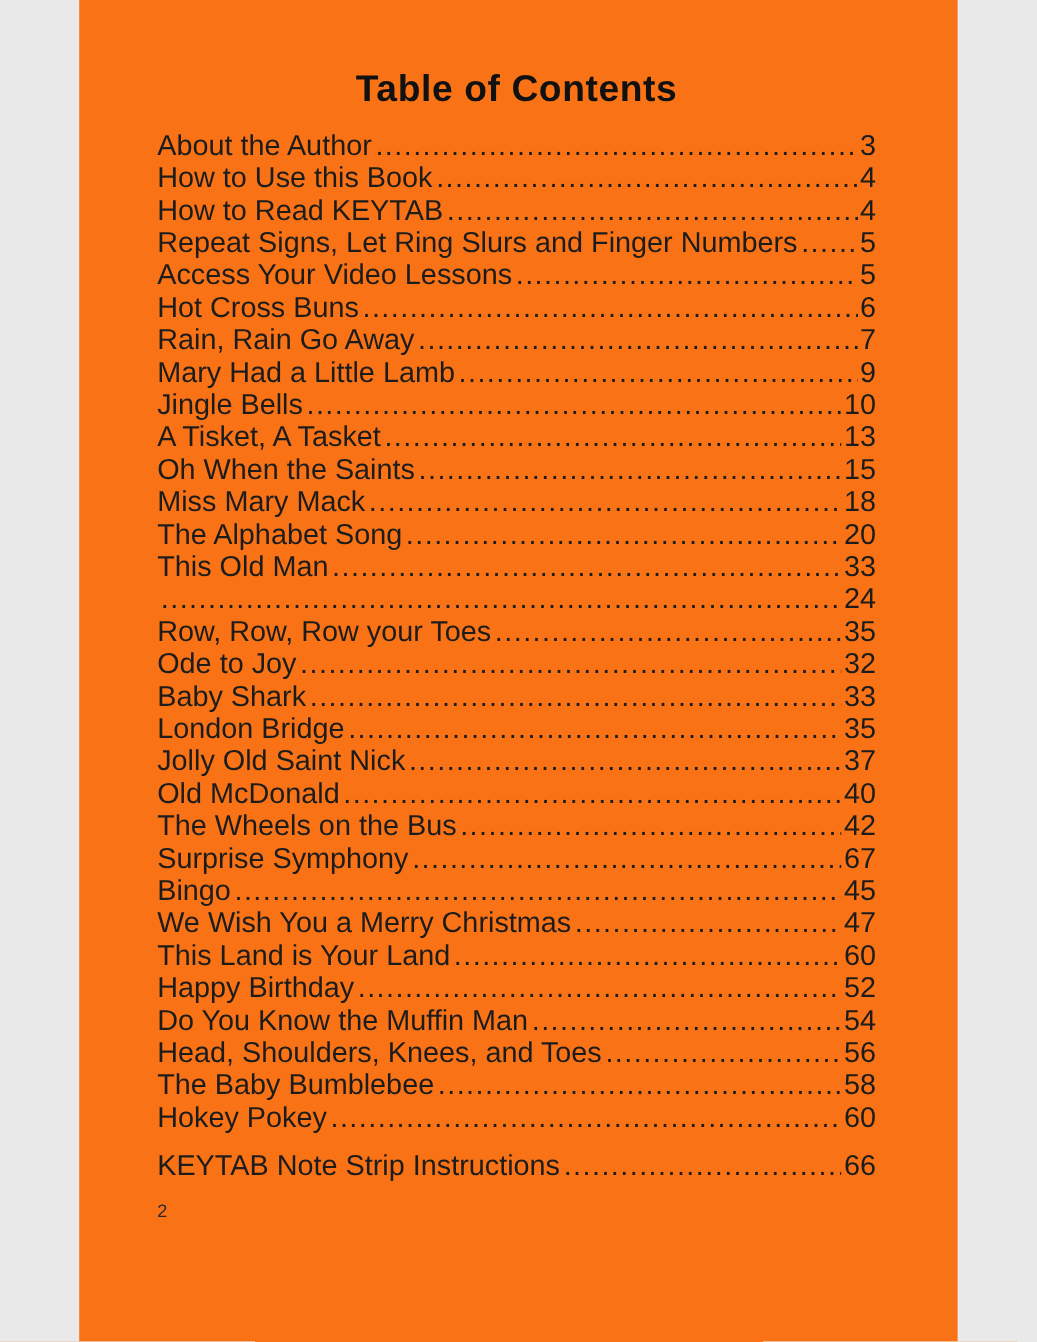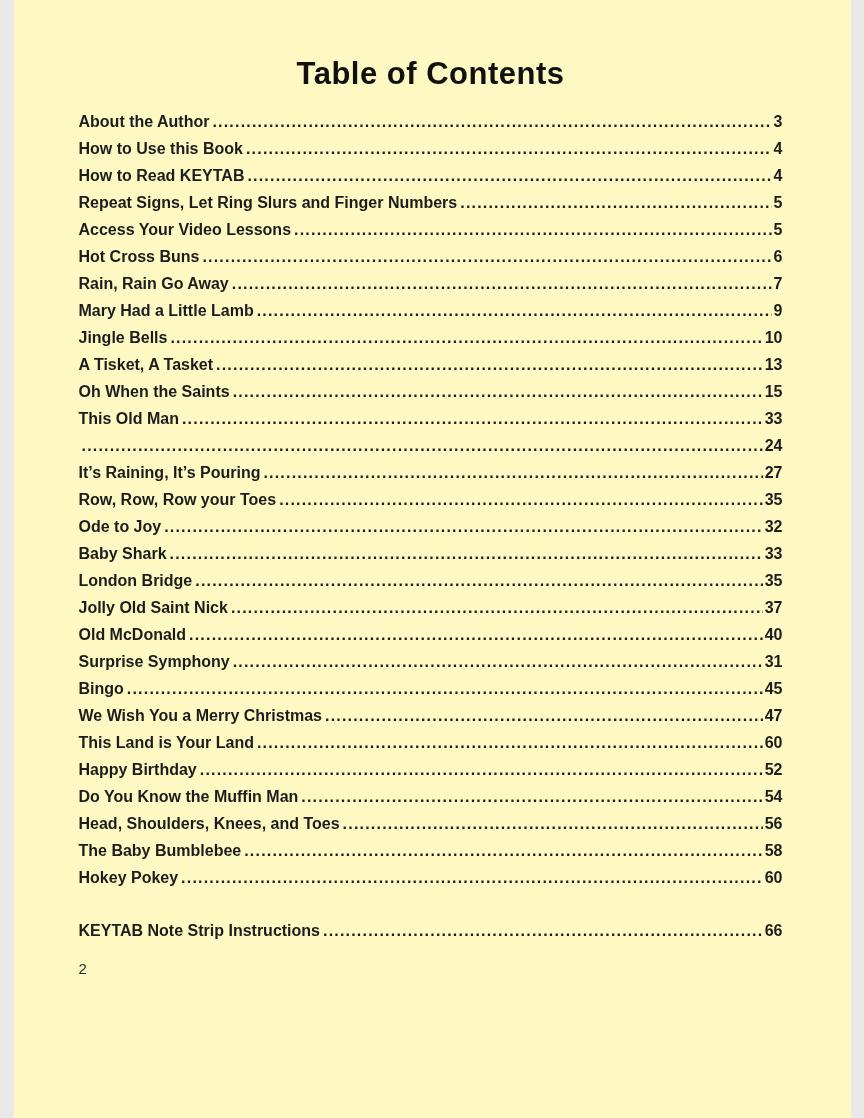"Table of Contents" .page { background: #fef9c3 -> #f97316; width: 837px -> 732px }
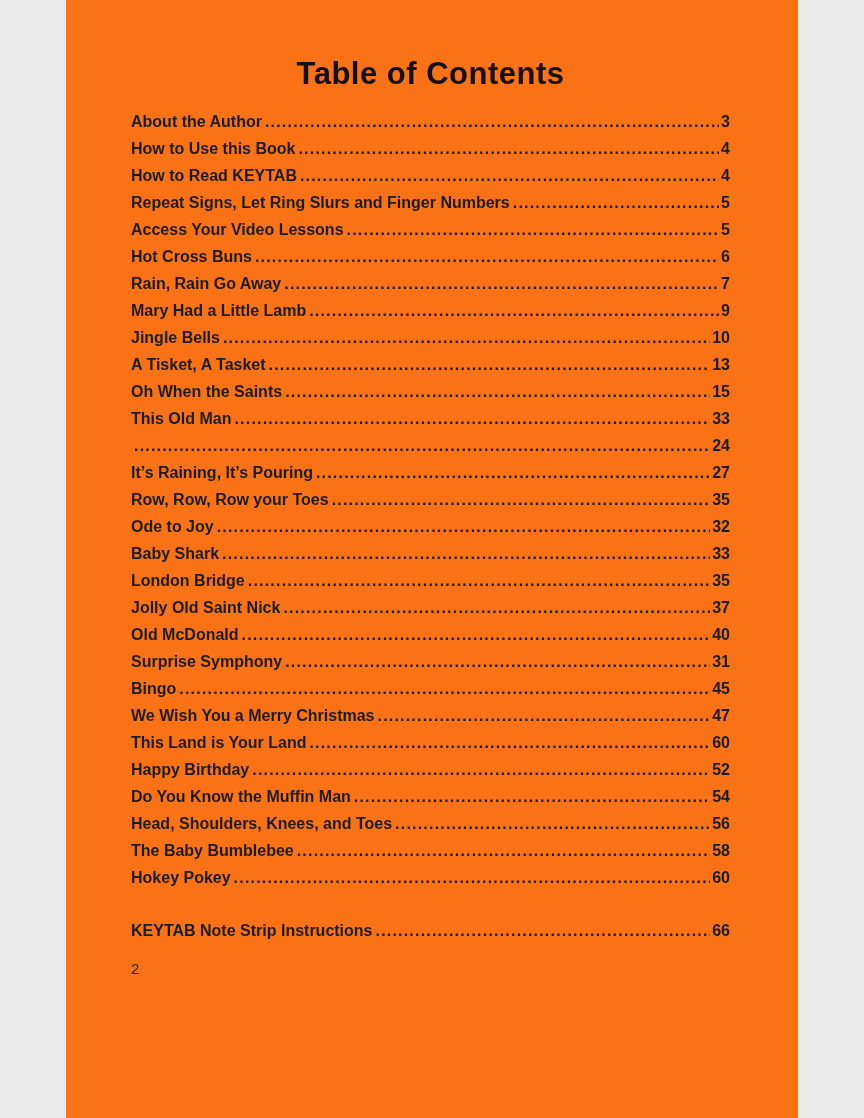"About the Author" .toc-row { font-size: 16px -> 24px; font-weight: bold -> none }
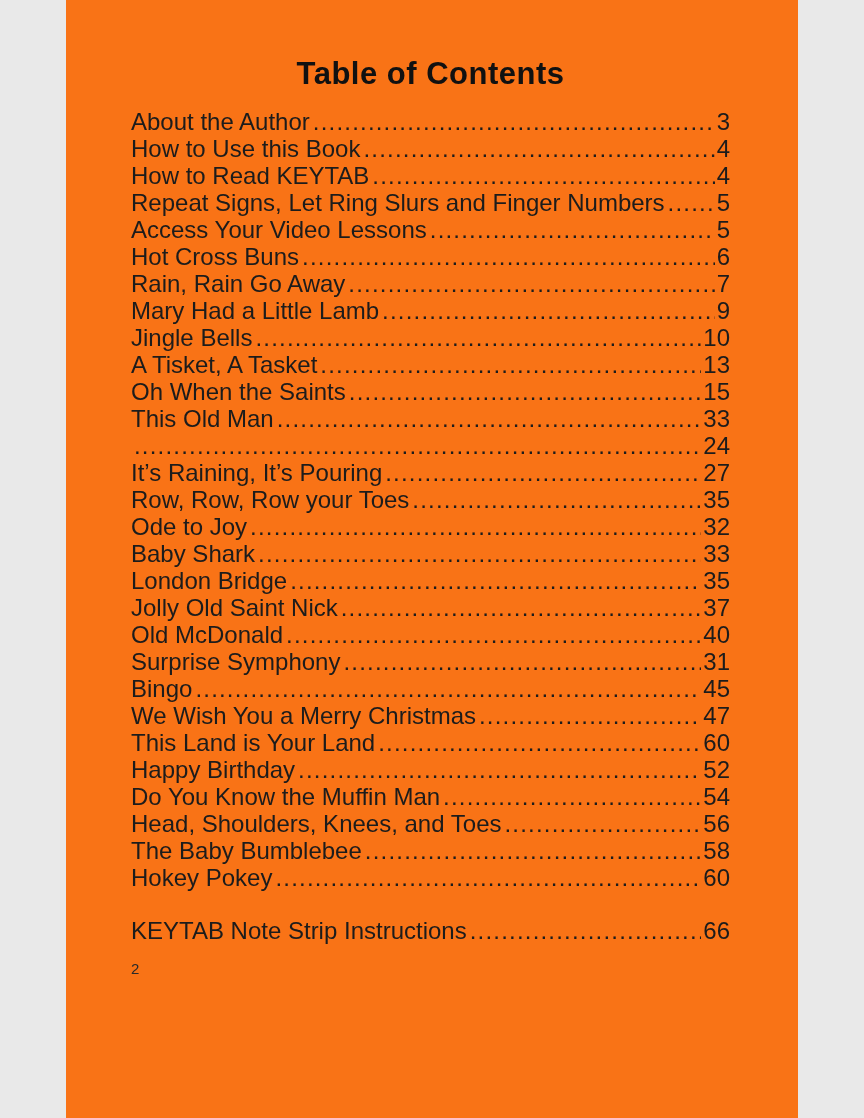"Miss Mary Mack" div.toc-row { html: none -> <div> <span>Miss Mary Mack</span> <span></span> <span>18</span> </div> }
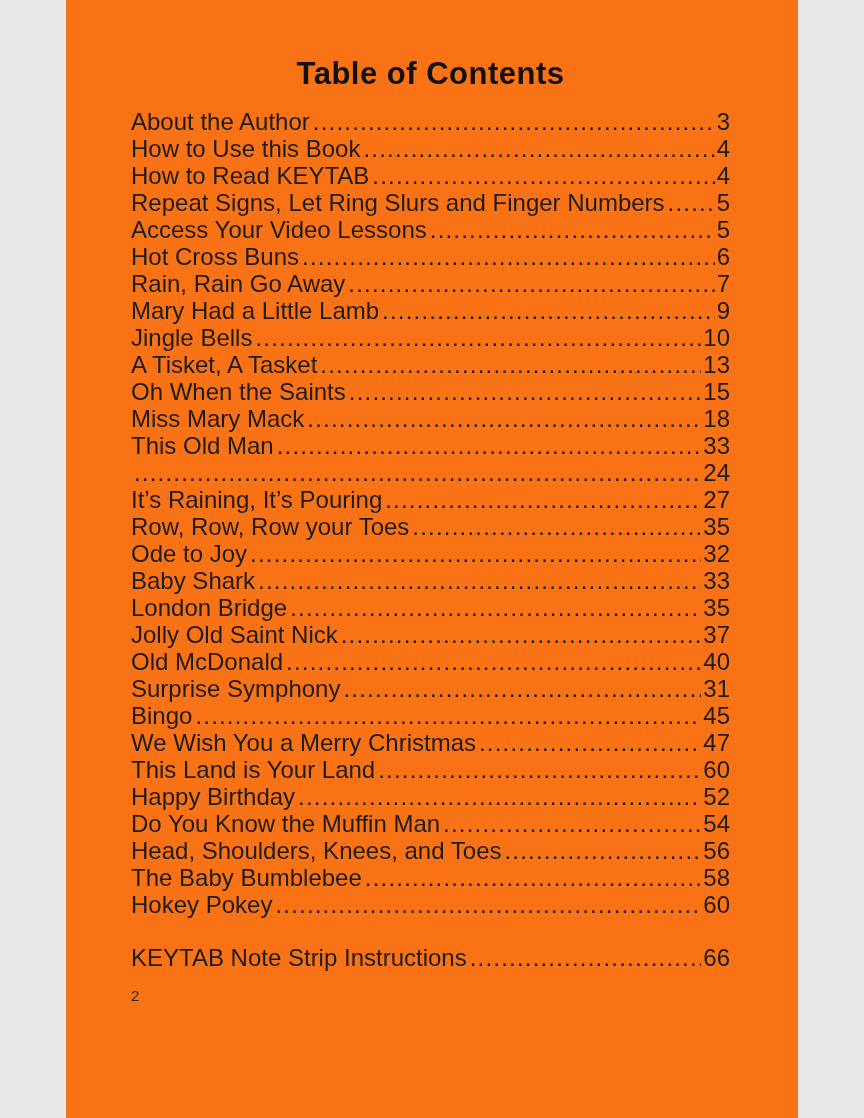"The Alphabet Song" div.toc-row { html: none -> <div> <span>The Alphabet Song</span> <span></span> <span>20</span> </div> }
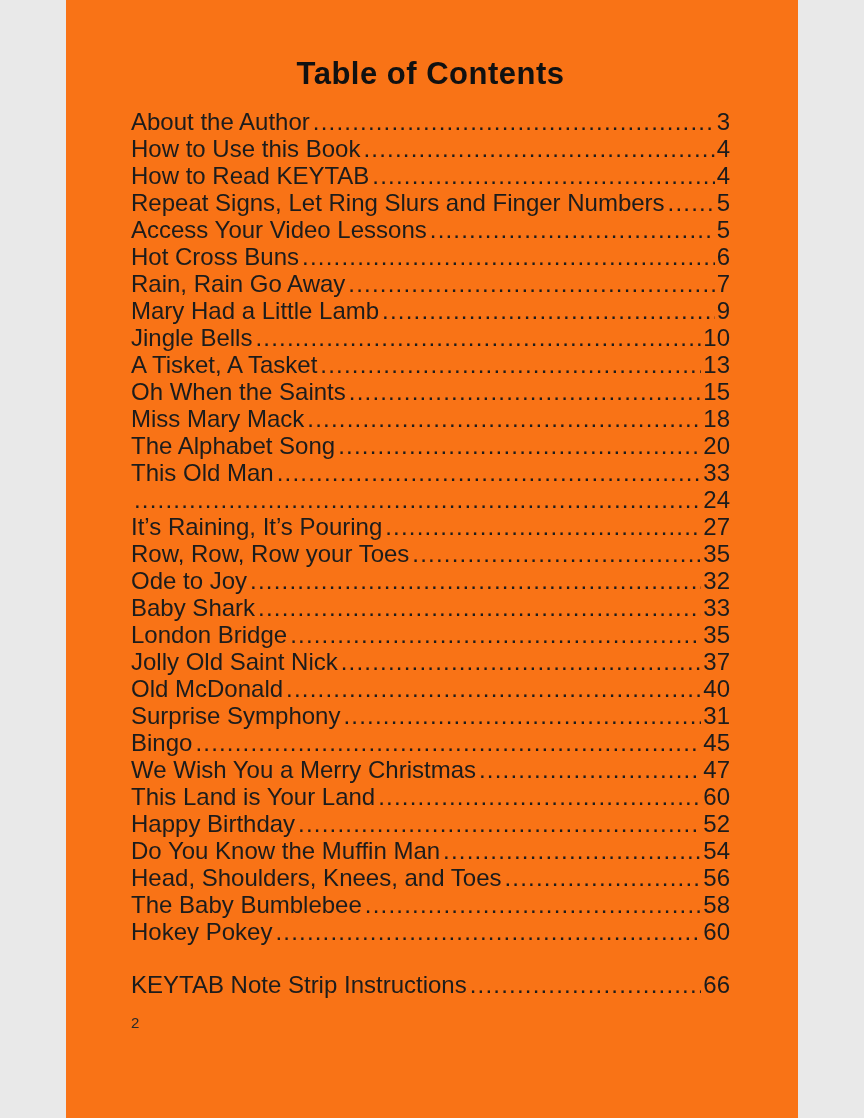"It’s Raining, It’s Pouring" div.toc-row { html: <div> <span>It’s Raining, It’s Pouring</span> <span></span> <span>27</span> </div> -> none }
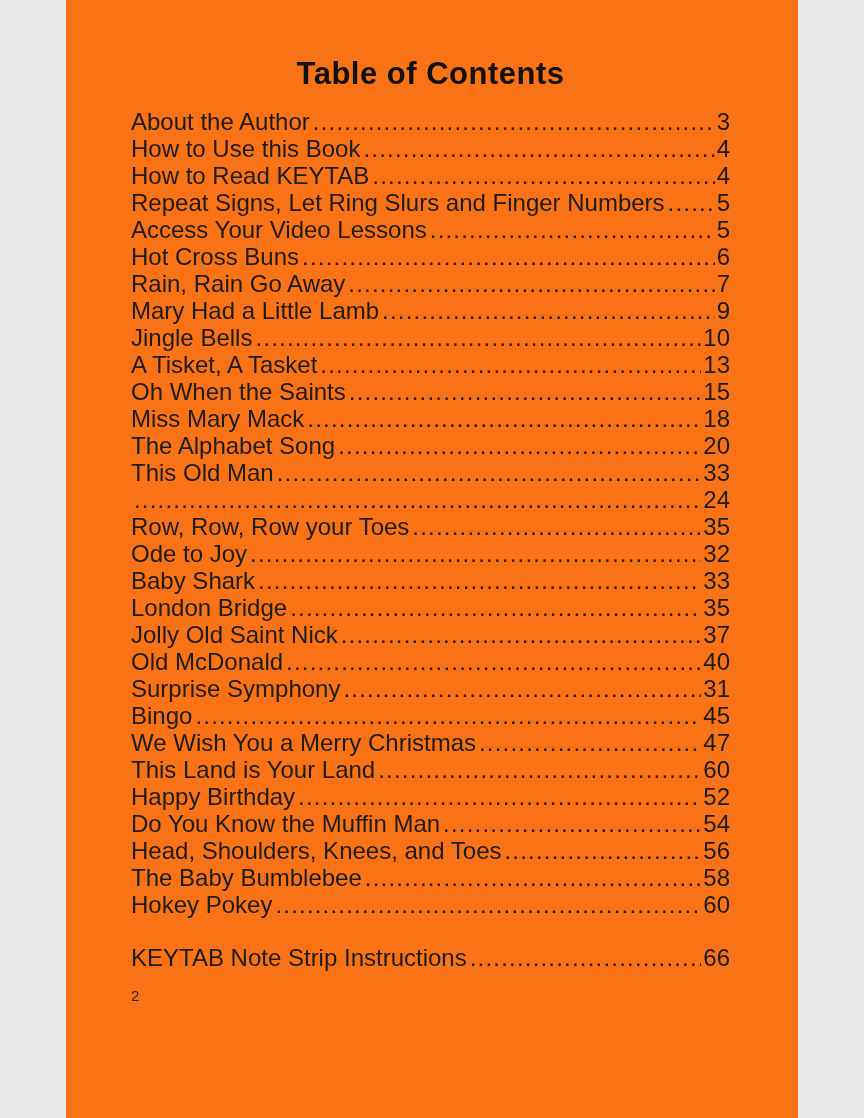"The Wheels on the Bus" div.toc-row { html: none -> <div> <span>The Wheels on the Bus</span> <span></span> <span>42</span> </div> }
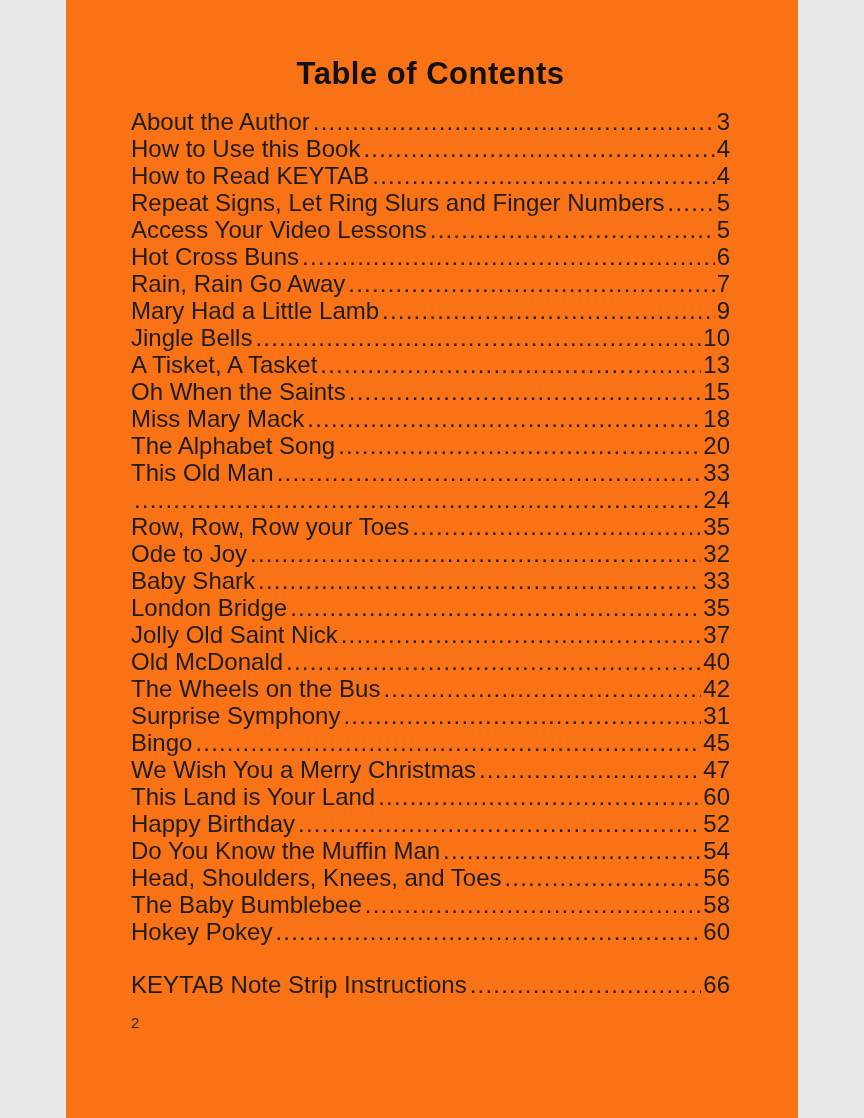"31" span.p { text: 31 -> 67 }
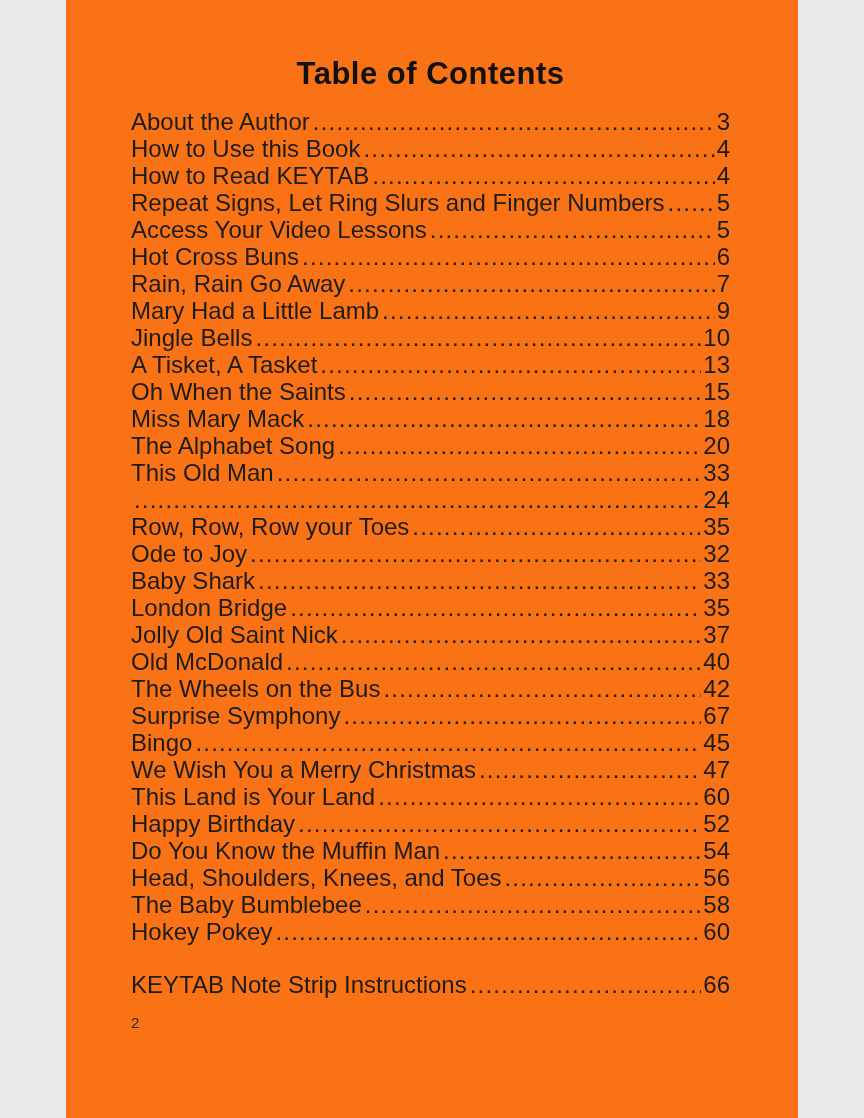"KEYTAB Note Strip Instructions" .toc-section.back { margin-top: 26px -> 13px }
